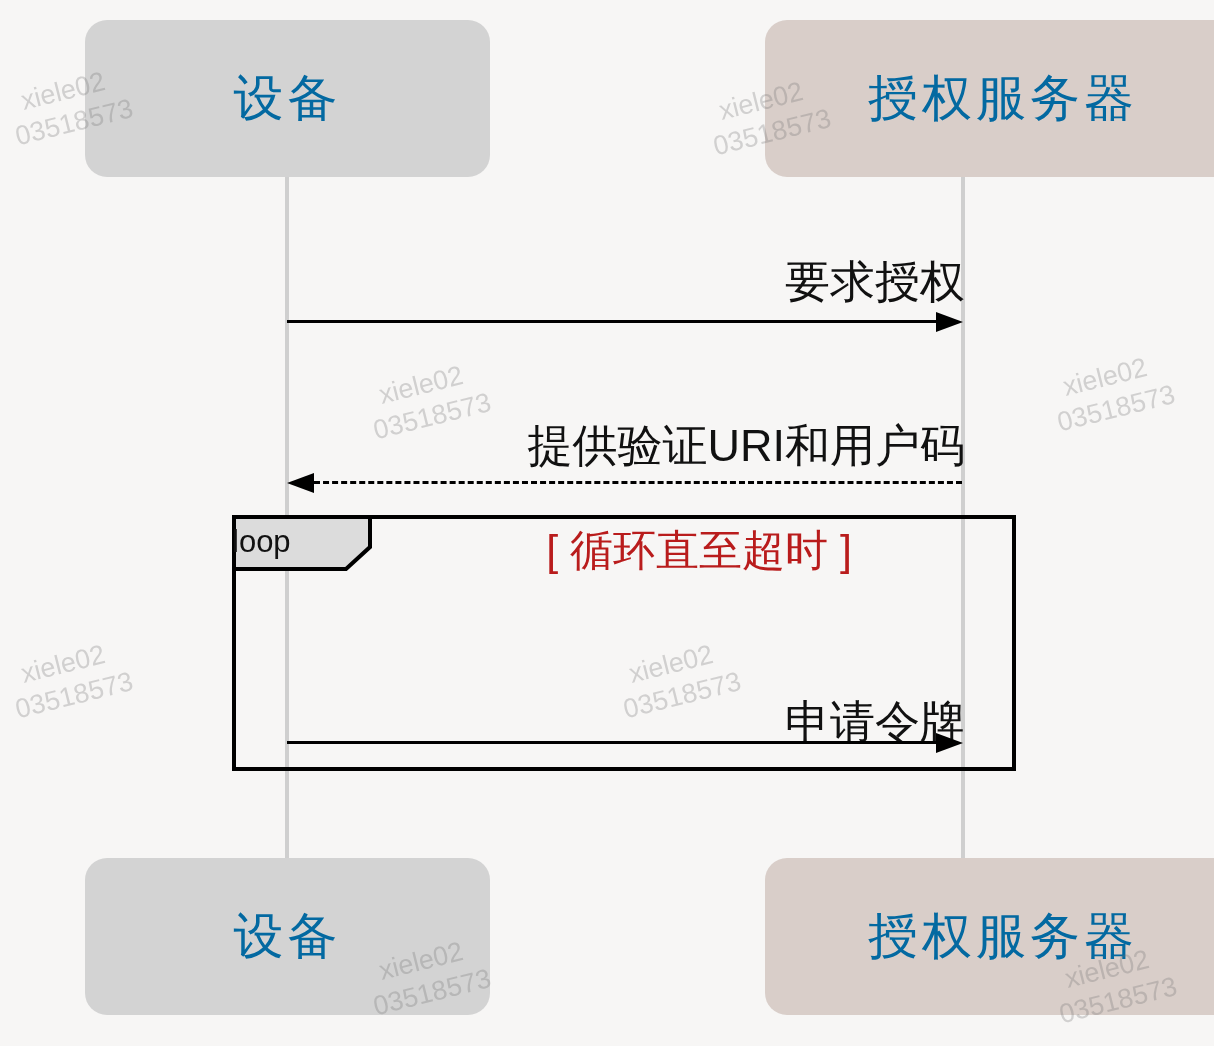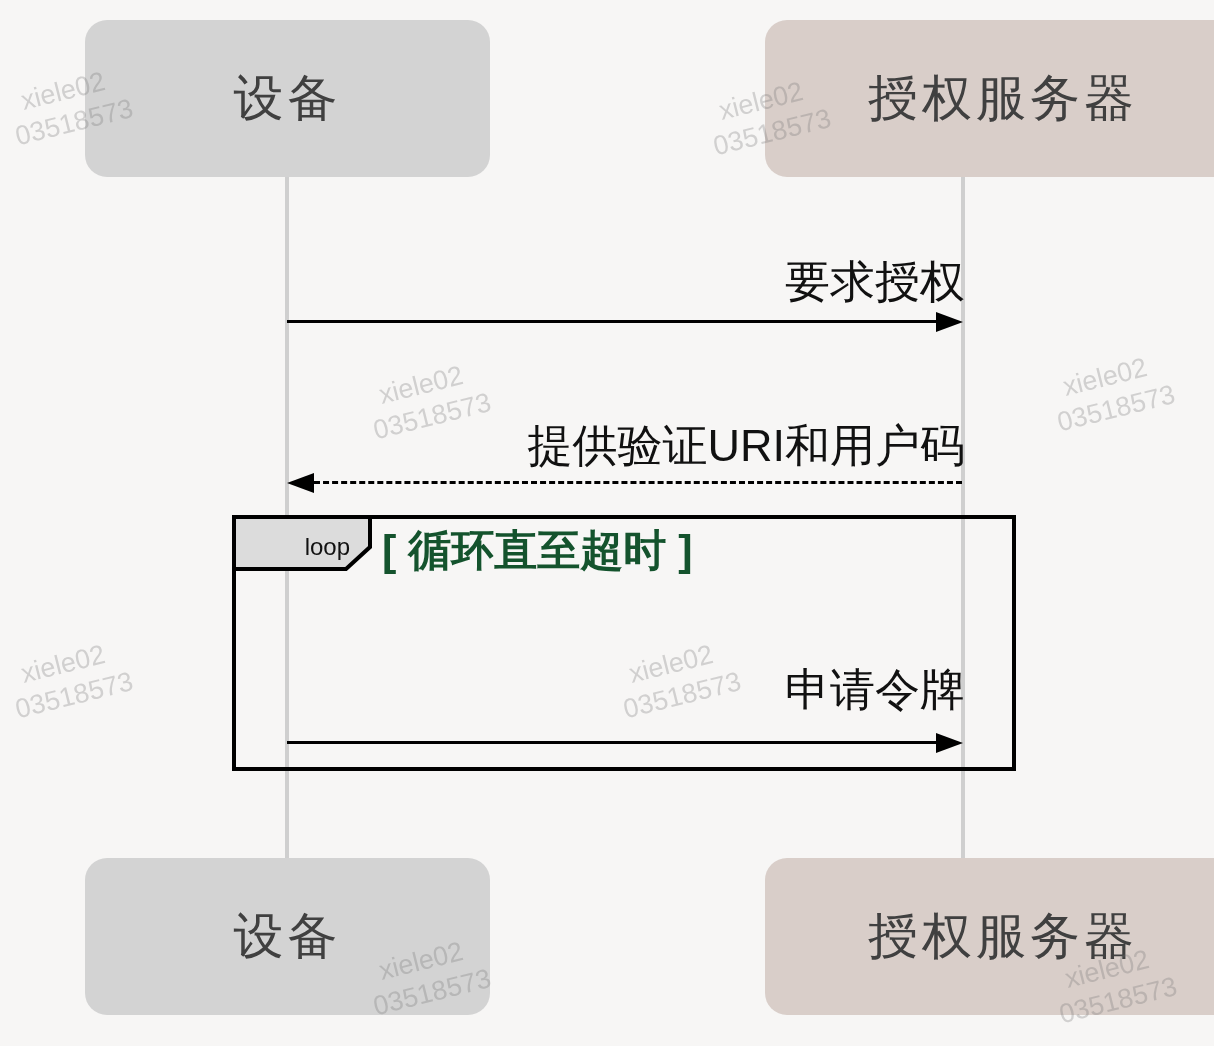"设备" .actor-box { color: #404040 -> #0369a1 }
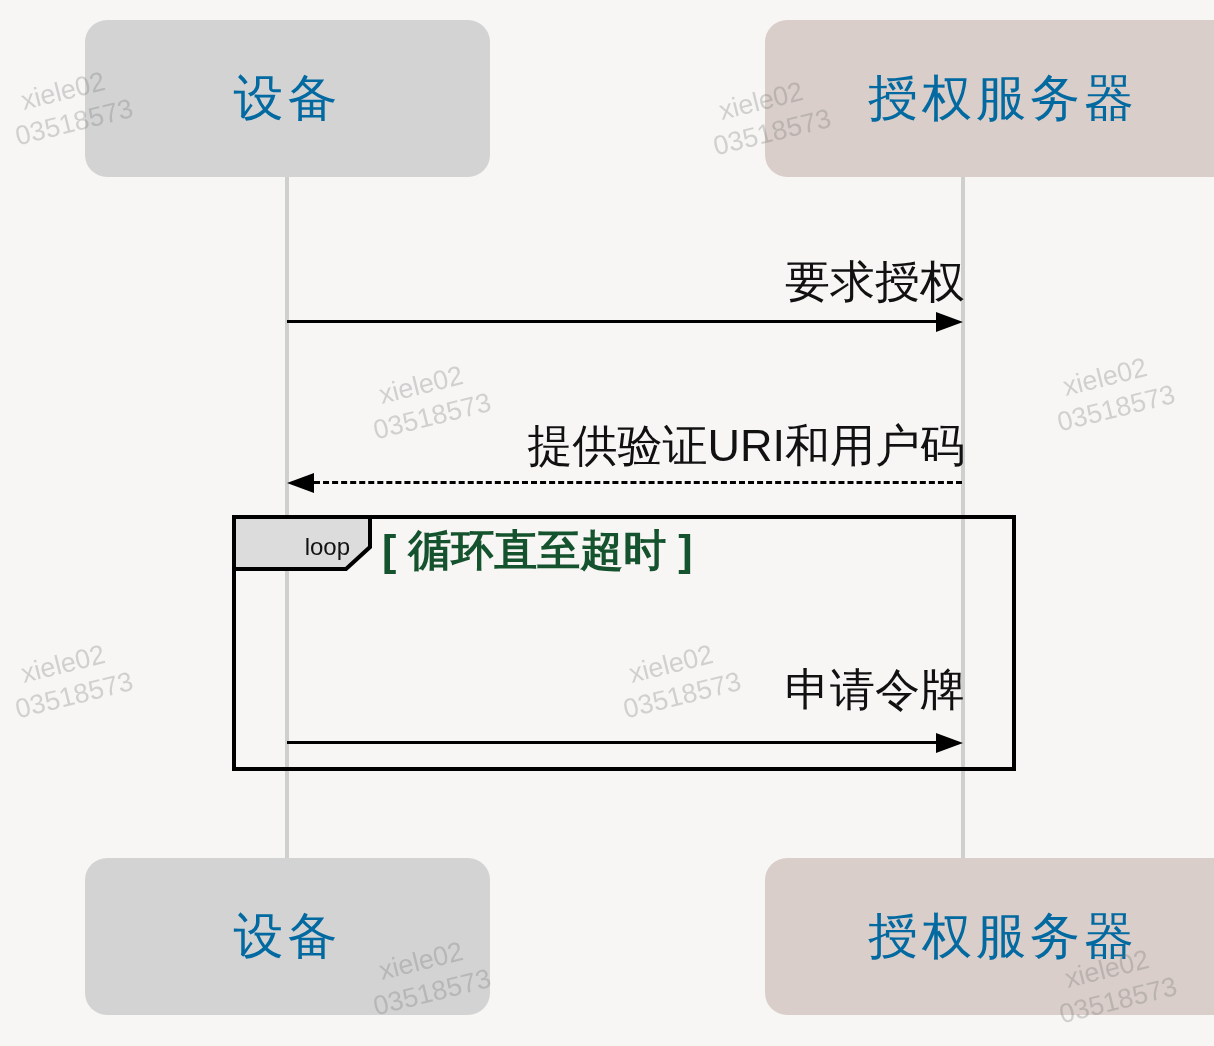"loop" .loop-tab-label { font-size: 24px -> 31px; margin-top: 9px -> none; text-align: right -> left }
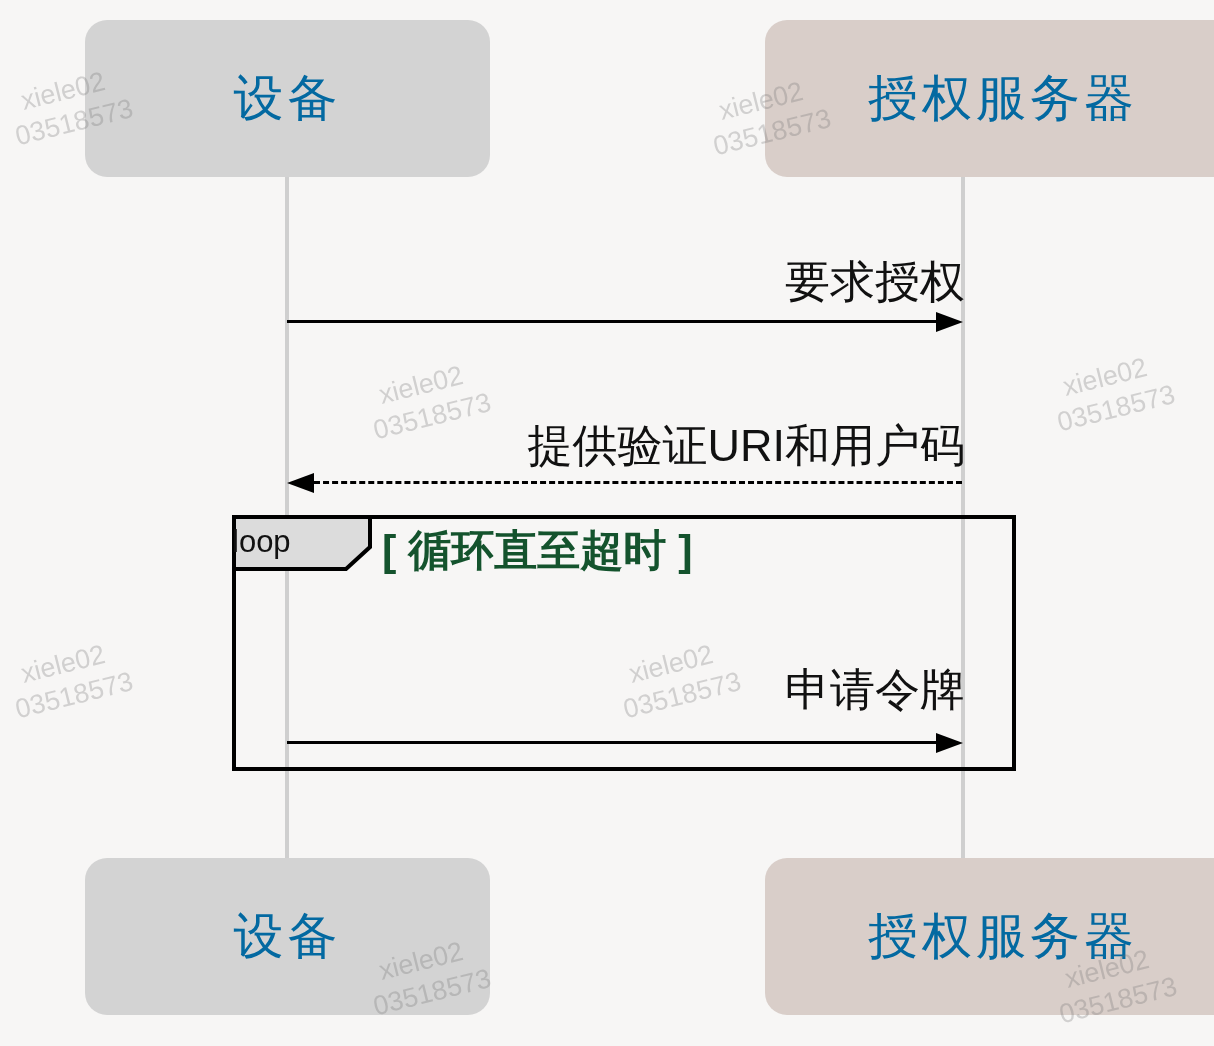"[ 循环直至超时 ]" .loop-condition { color: #14532d -> #b91c1c; font-weight: bold -> none; text-align: left -> right }
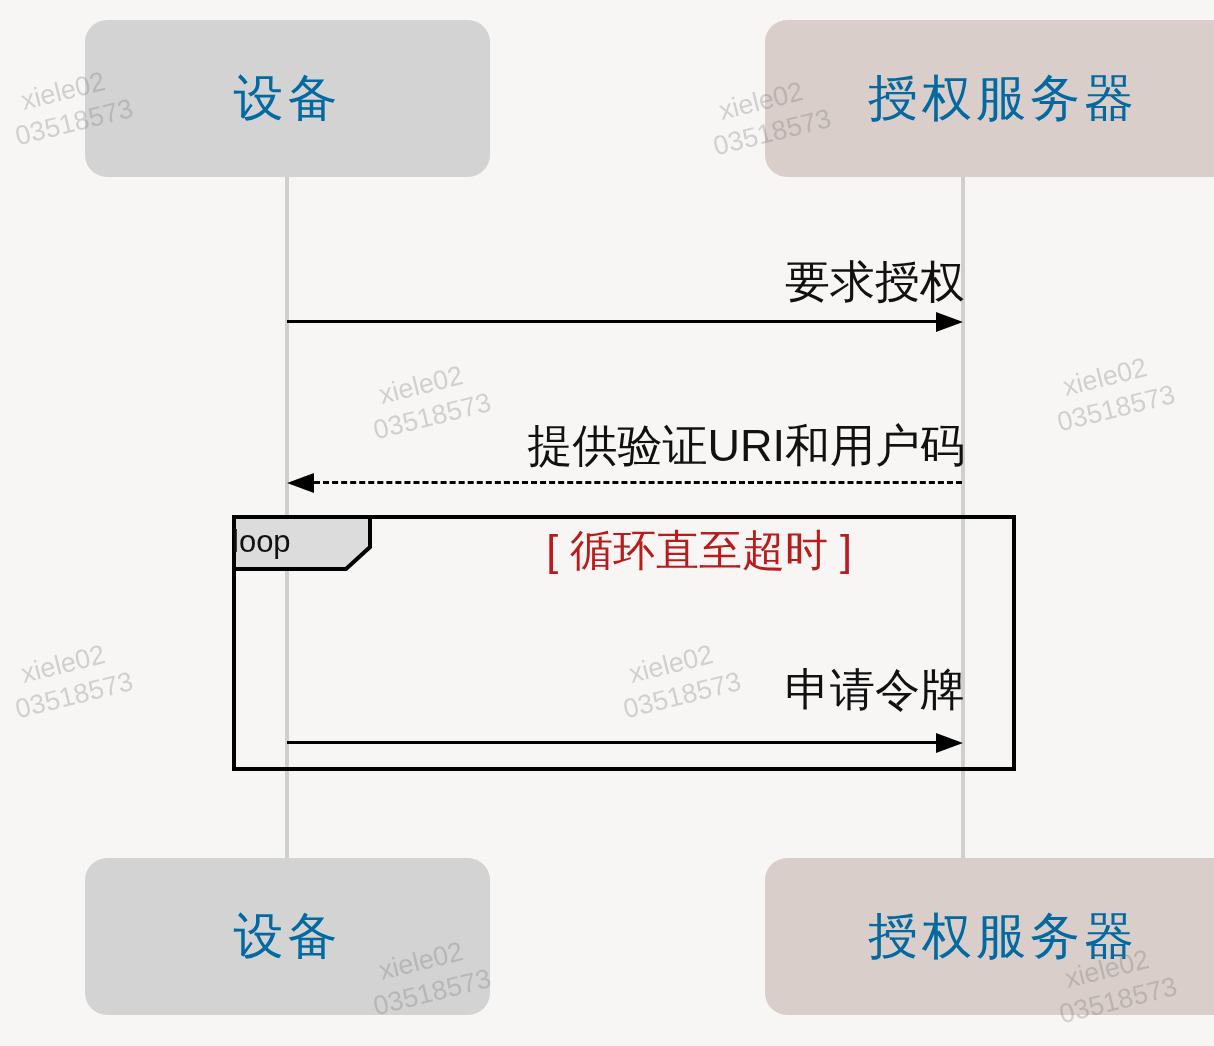"申请令牌" div.msg-label { top: 660px -> 692px }
